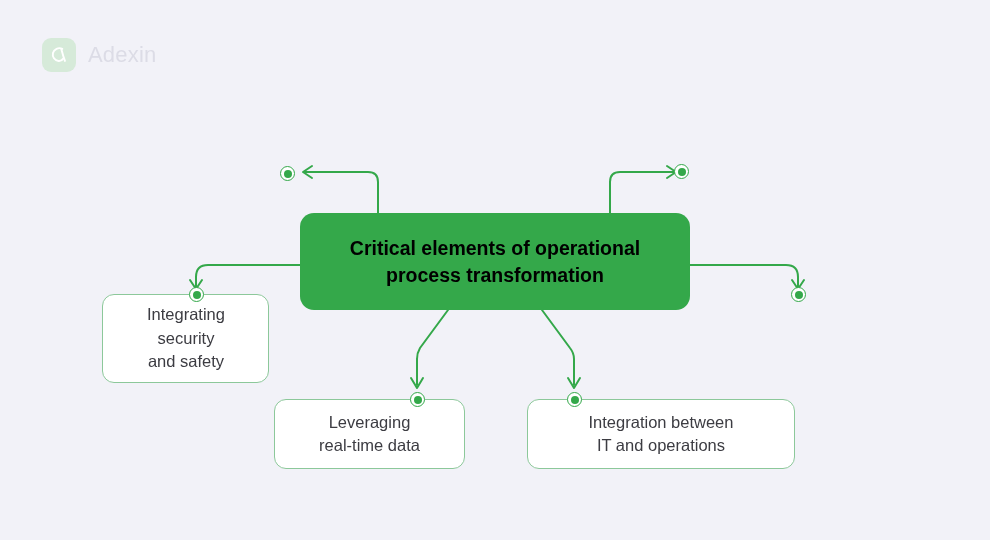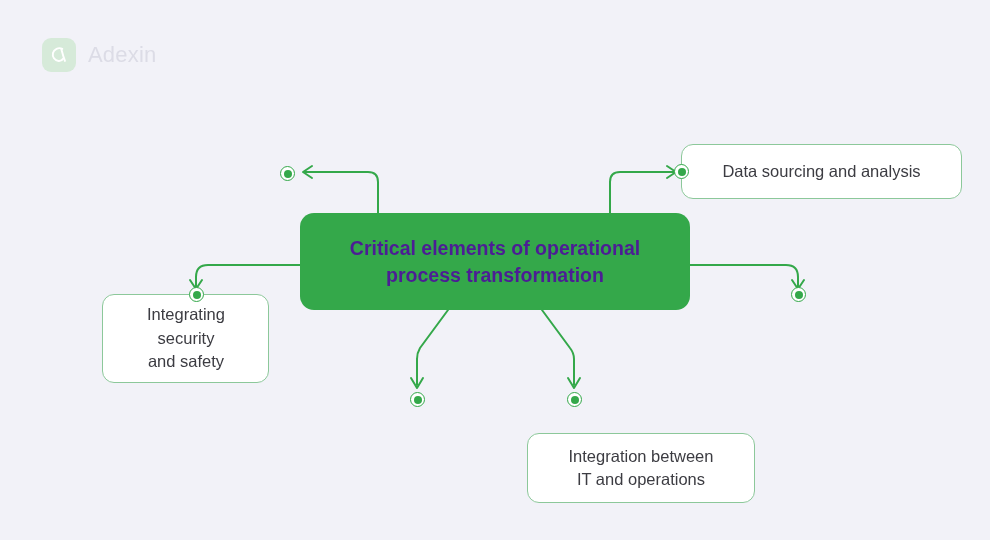"Data sourcing and analysis" div.node { html: <div>Data sourcing and analysis</div> -> none }
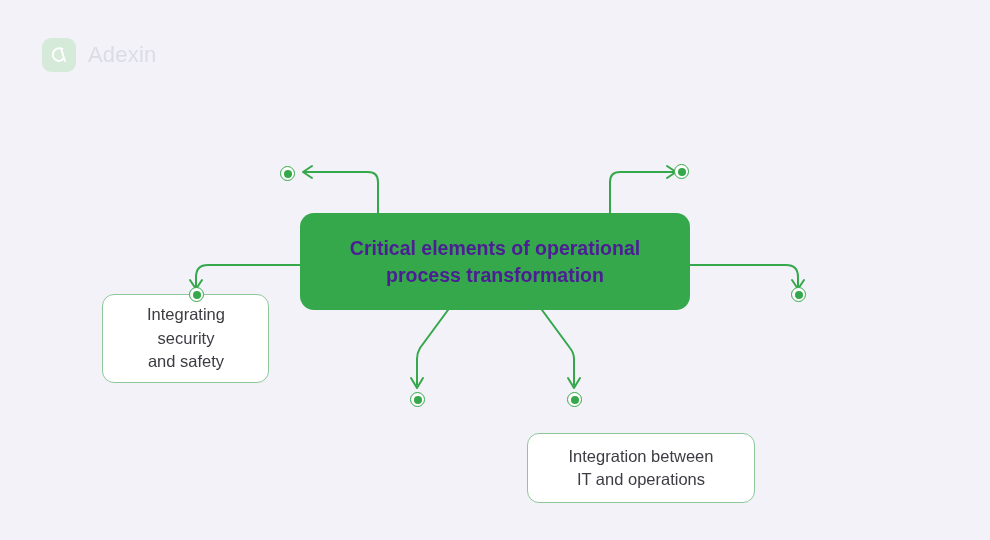"Critical elements of operational" #center-node { color: #4c1d95 -> #000000 }
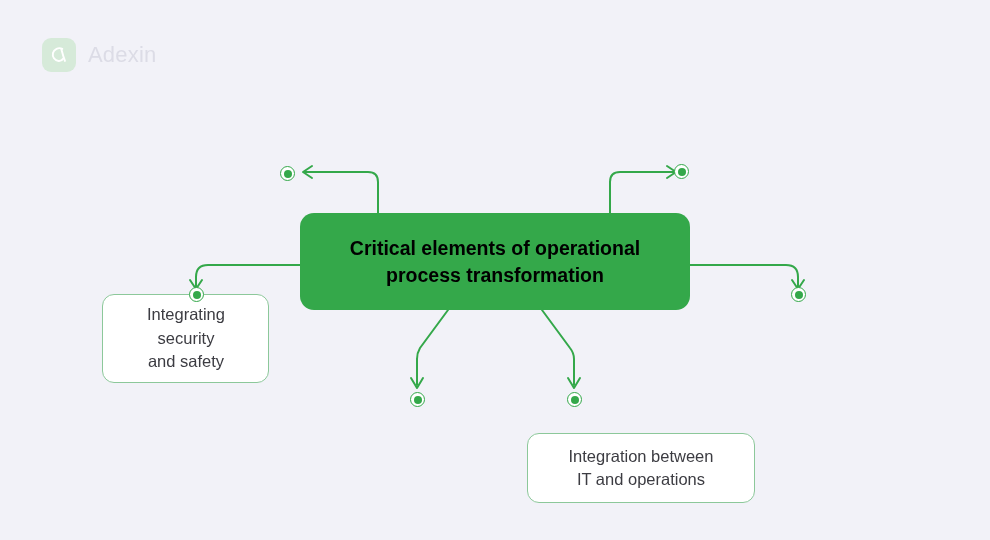"Leveraging" div.node { html: none -> <div>Leveraging real-time data</div> }
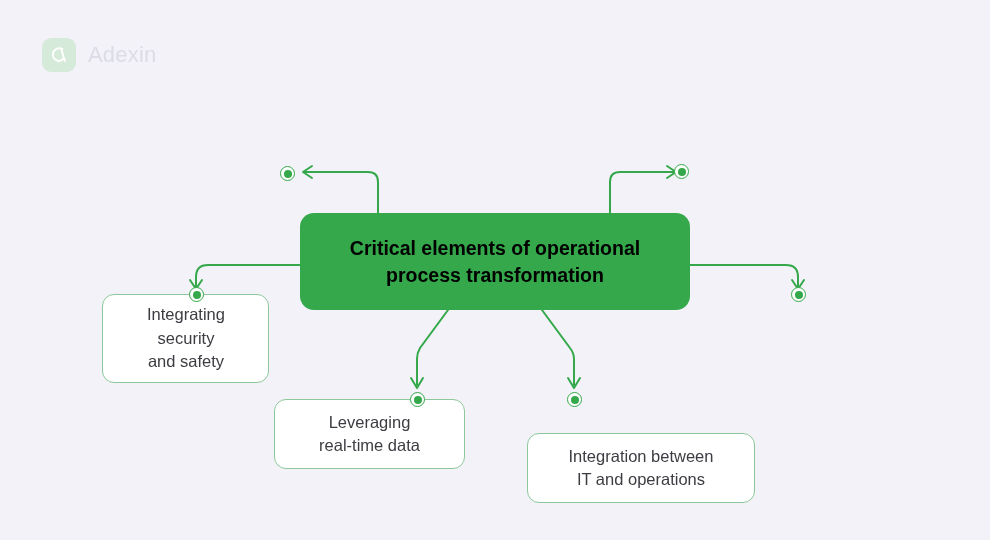"Integration between" div.node { margin-top: 34px -> none; width: 228px -> 268px }
